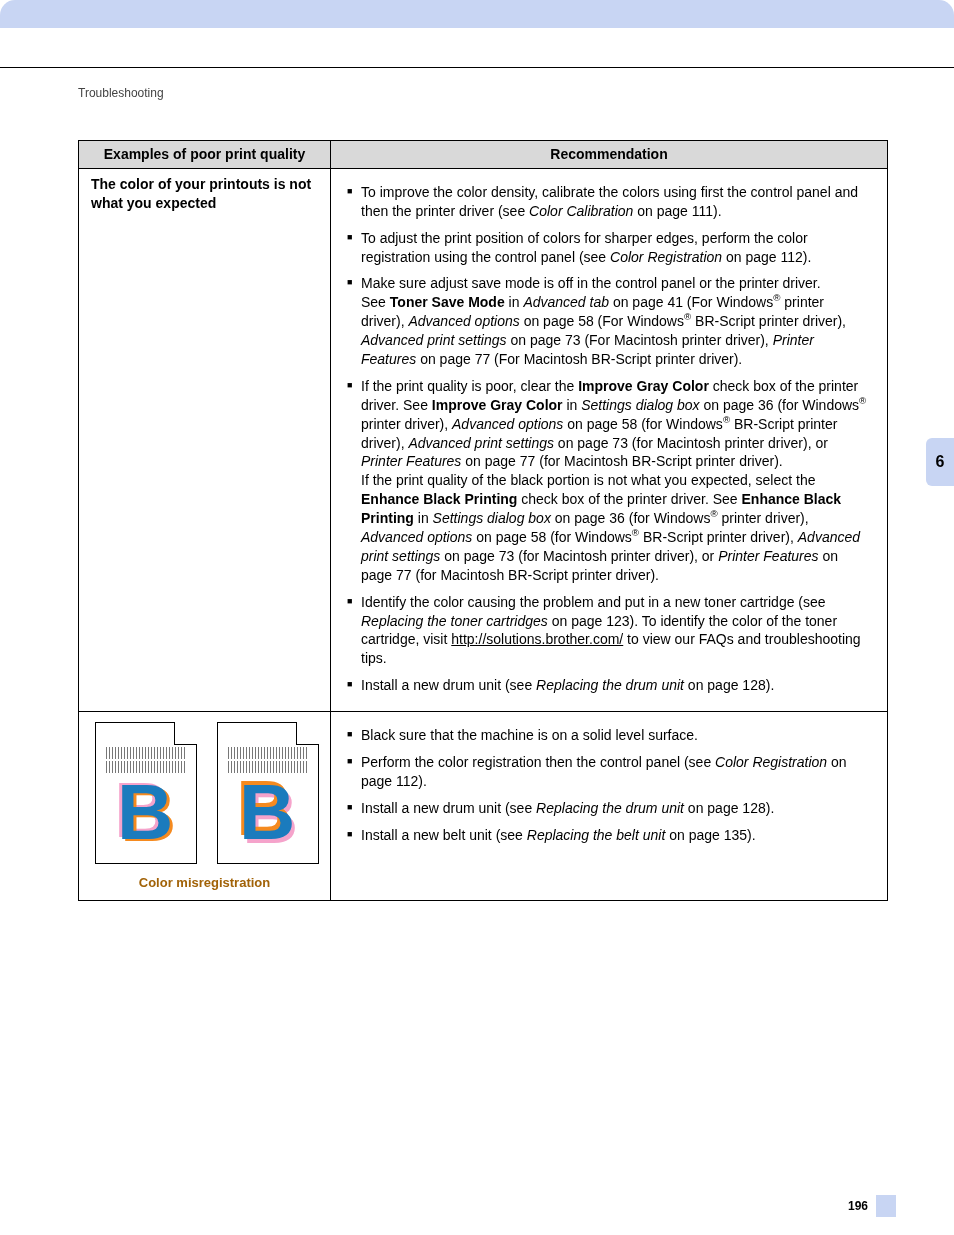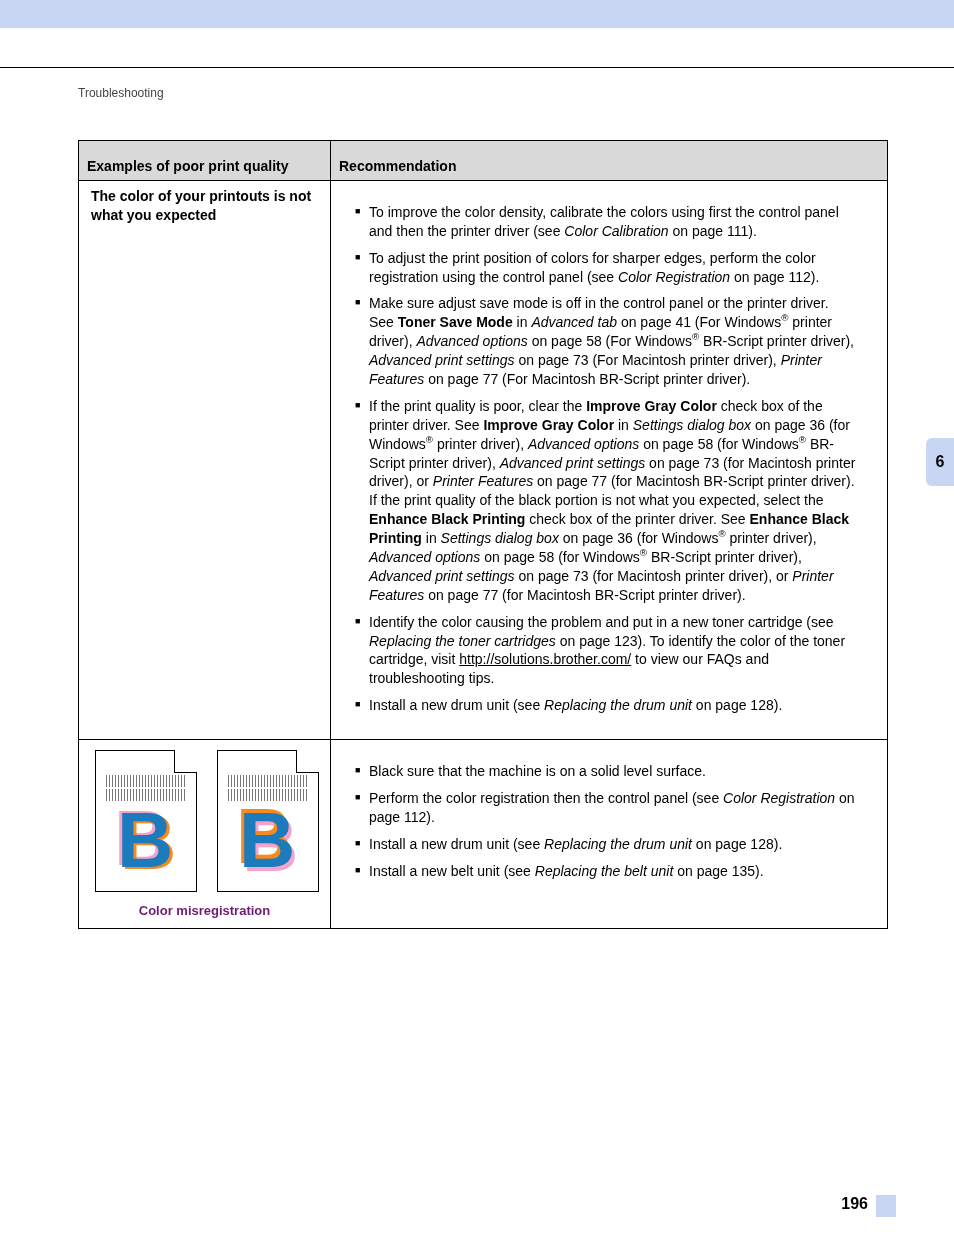"Troubleshooting" .page { border-radius: none -> 15px }
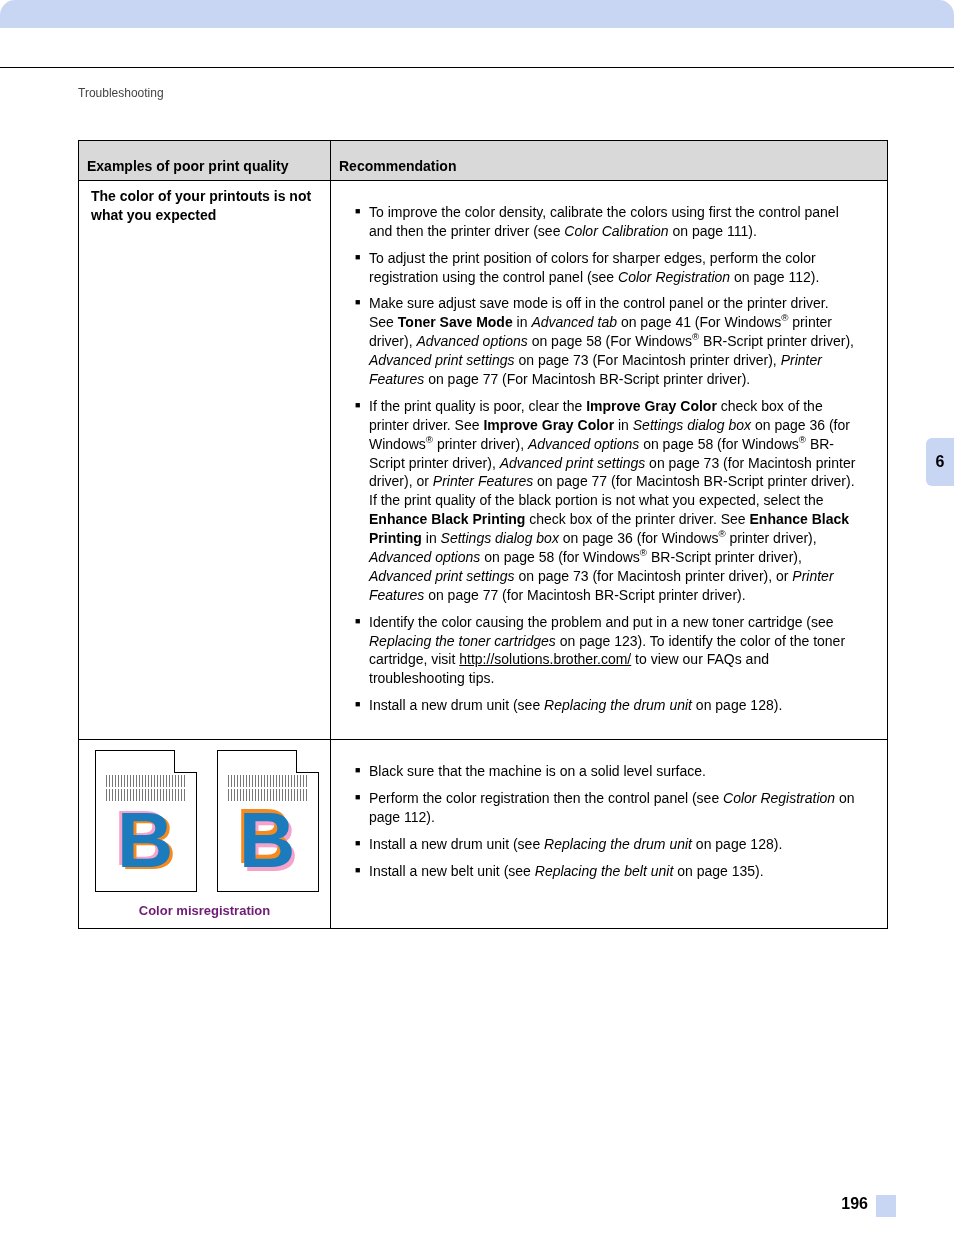"Examples of poor print quality" table.grid th { padding-top: 16px -> 4px; text-align: left -> center }
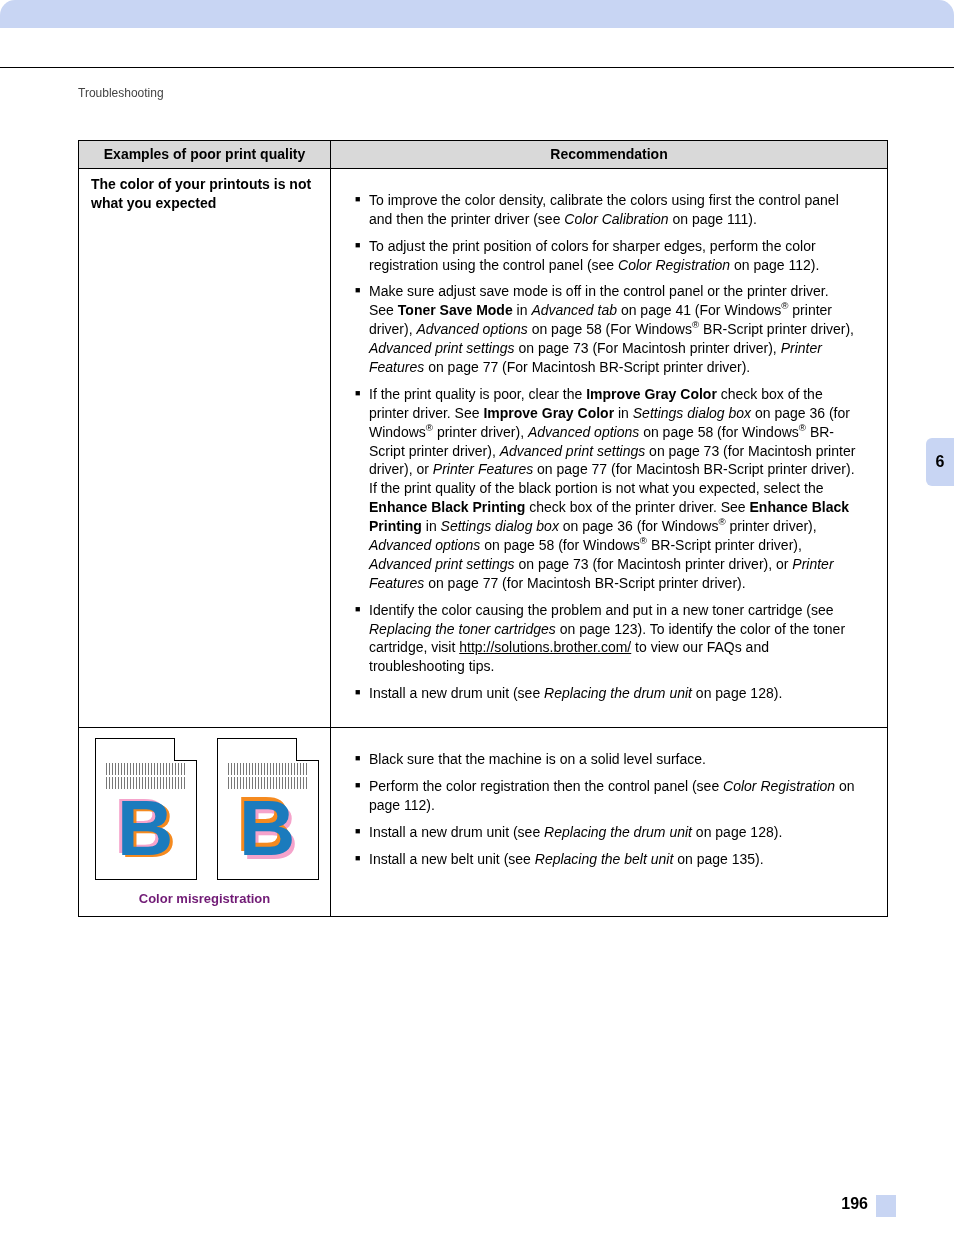"To improve the color density," ul.bullets { margin: 16px -> 8px }
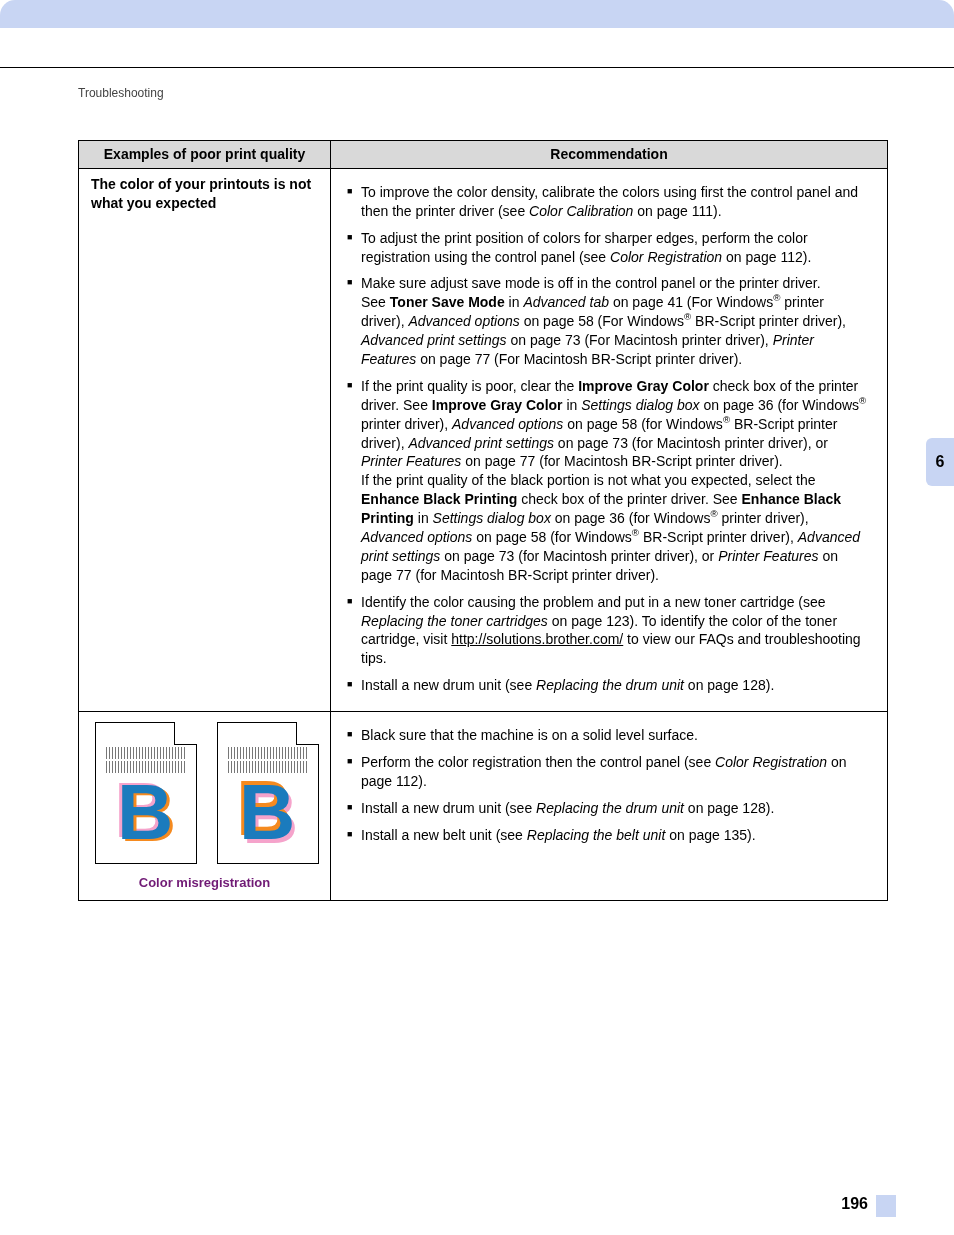"Color misregistration" .row2-caption { color: #701a75 -> #a16207 }
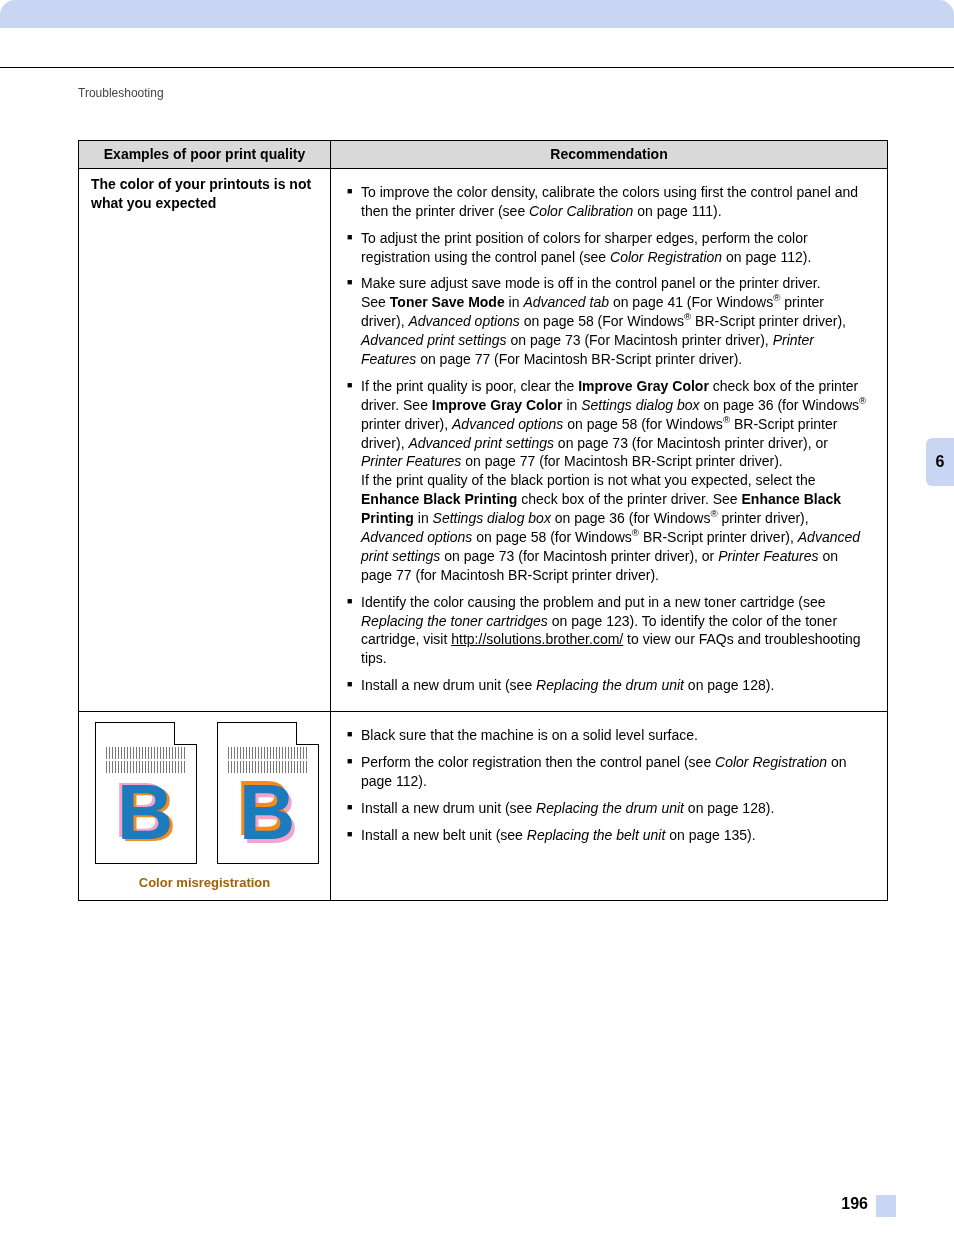"196" .pagenum { font-size: 16px -> 12px }
